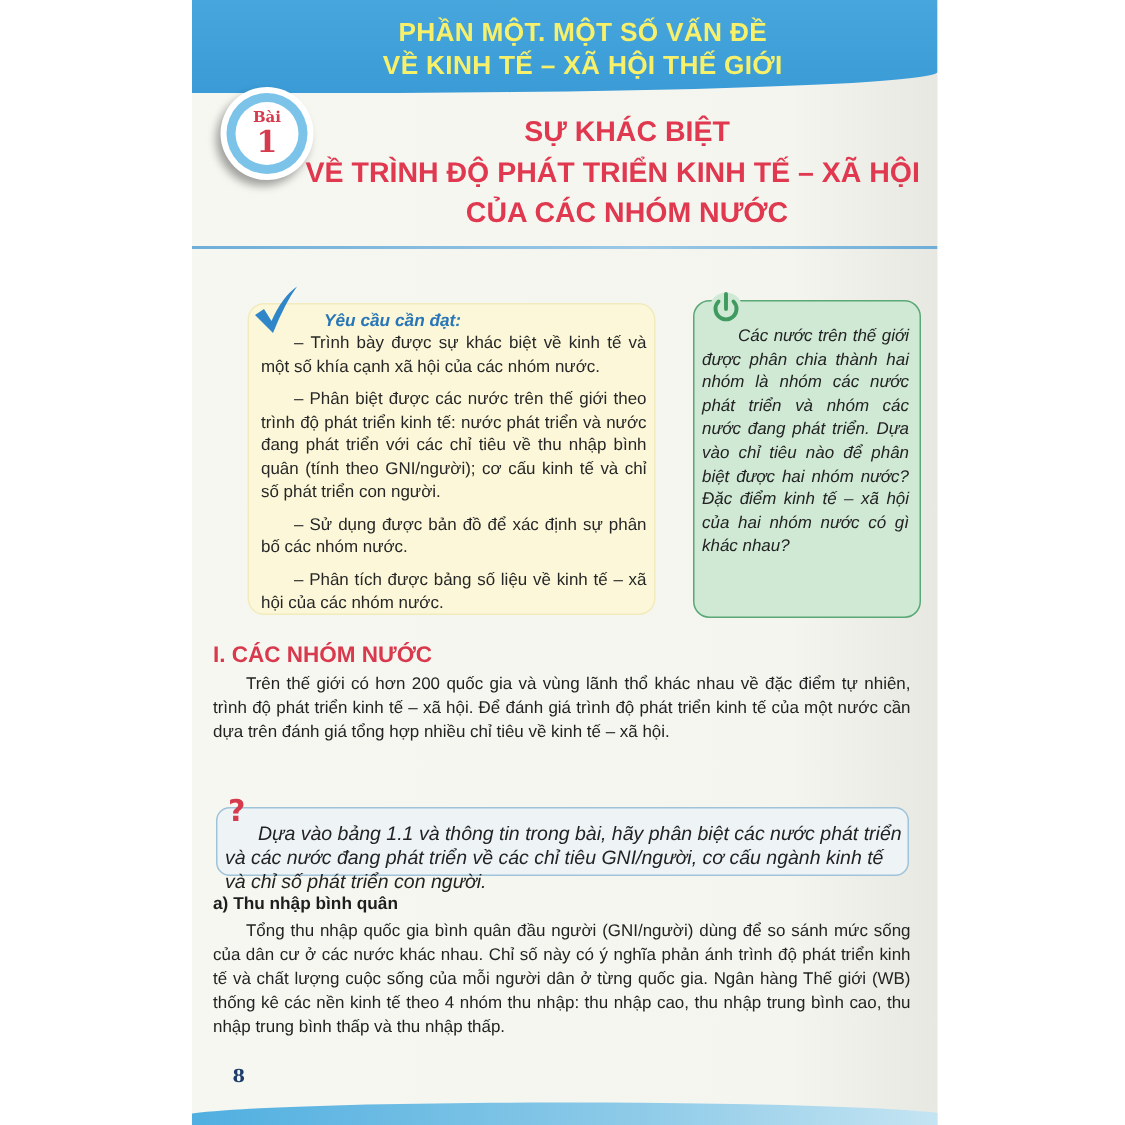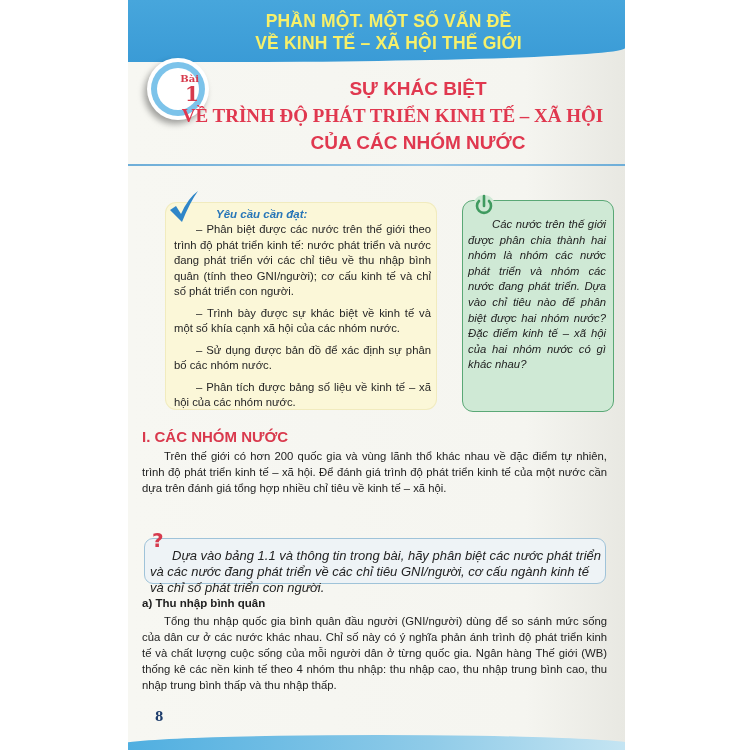"Bài" .badge-inner { text-align: right -> center }
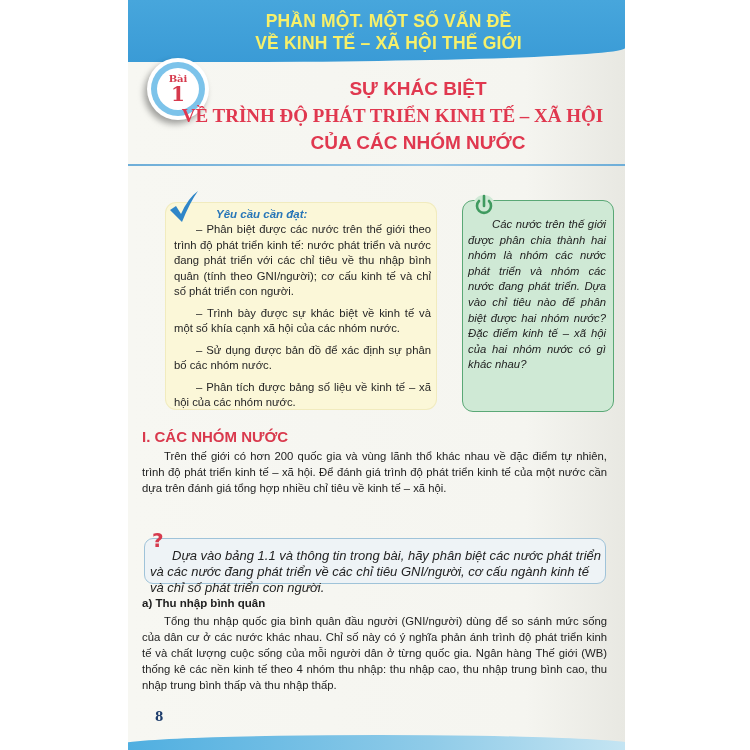"VỀ TRÌNH ĐỘ PHÁT TRIỂN" .lesson-title.t2 { font-family: Liberation Serif, serif -> none; left: 52px -> 68px }
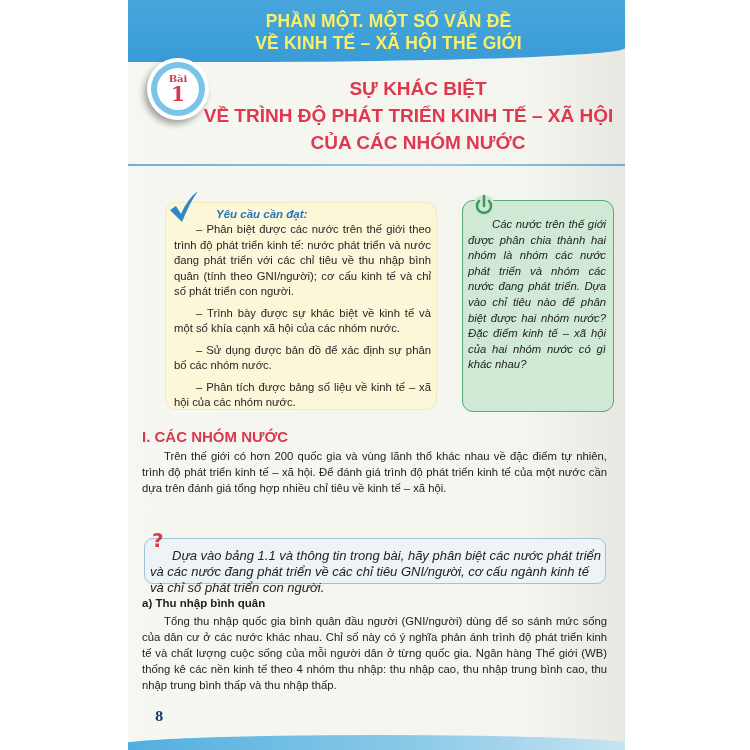"– Phân biệt được các" p { order: before "– Trình bày được sự" -> after "– Trình bày được sự" }
